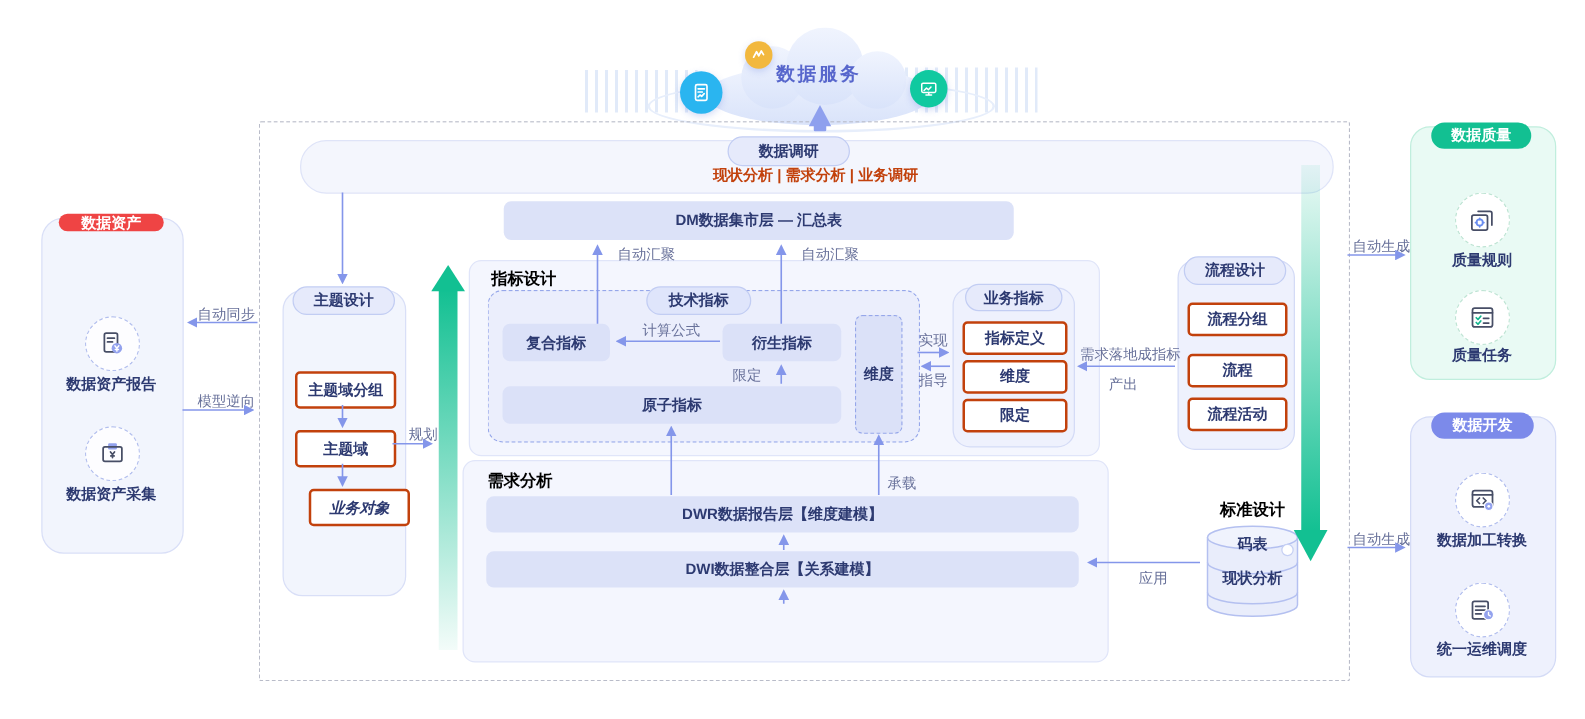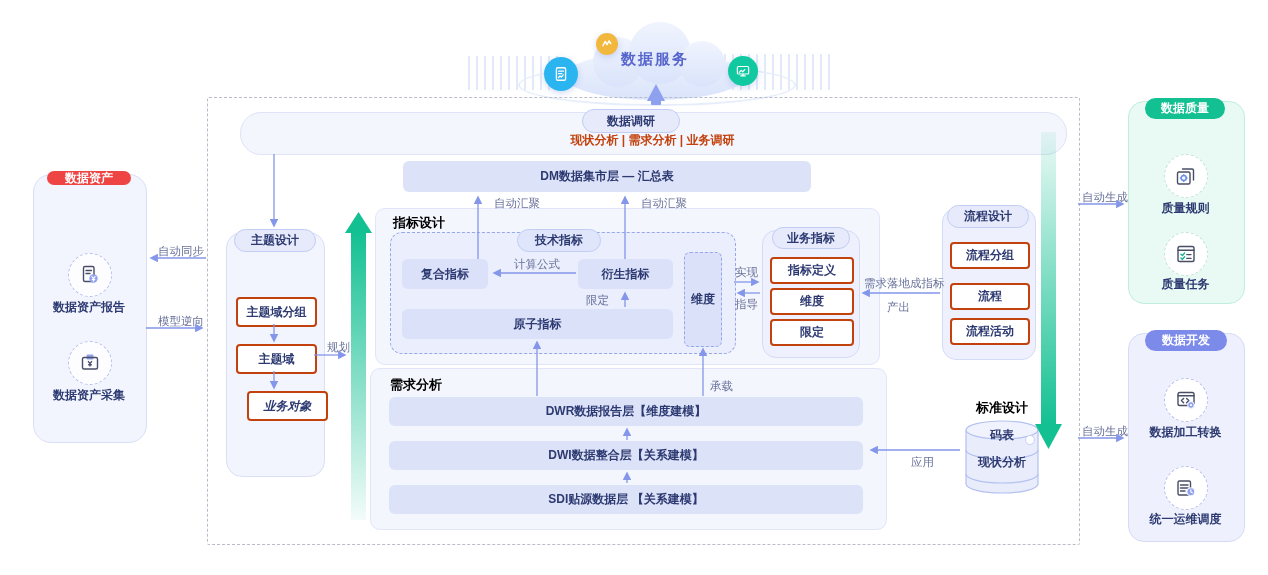"SDI贴源数据层 【关系建模】" div.abs { html: <div>SDI贴源数据层 【关系建模】</div> -> none }
